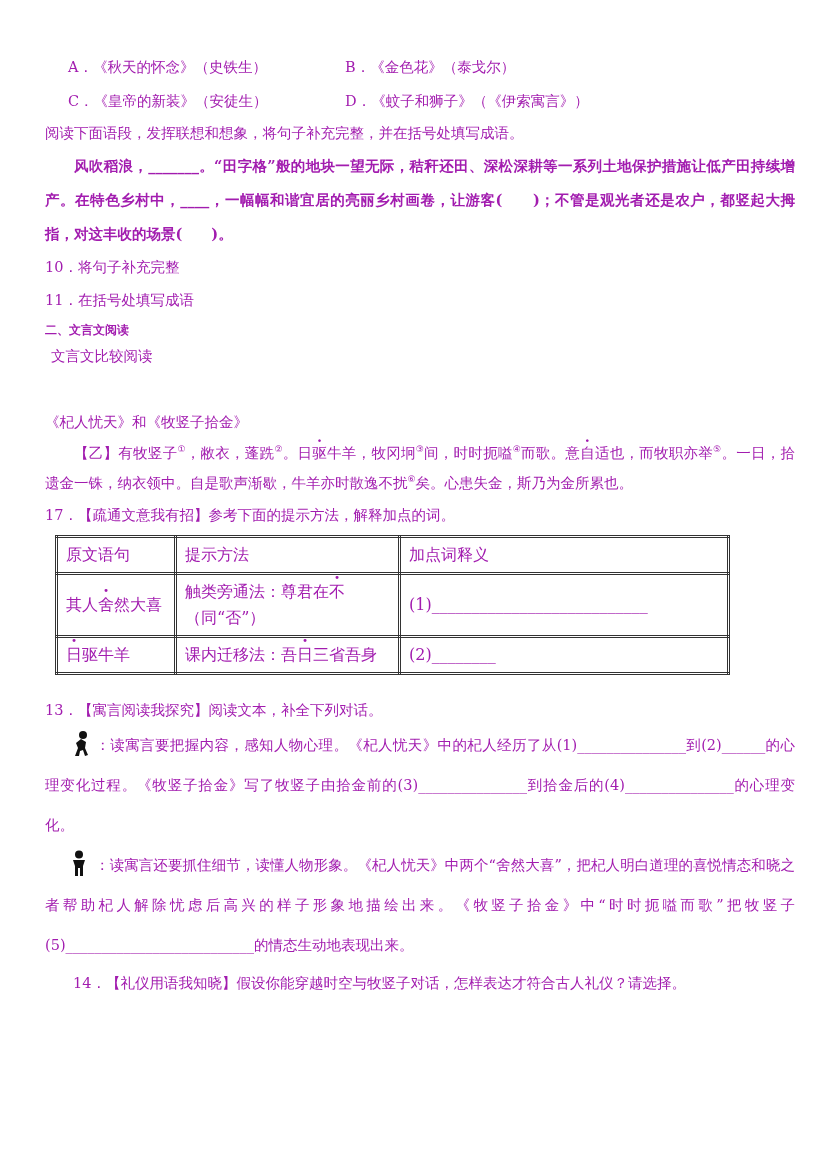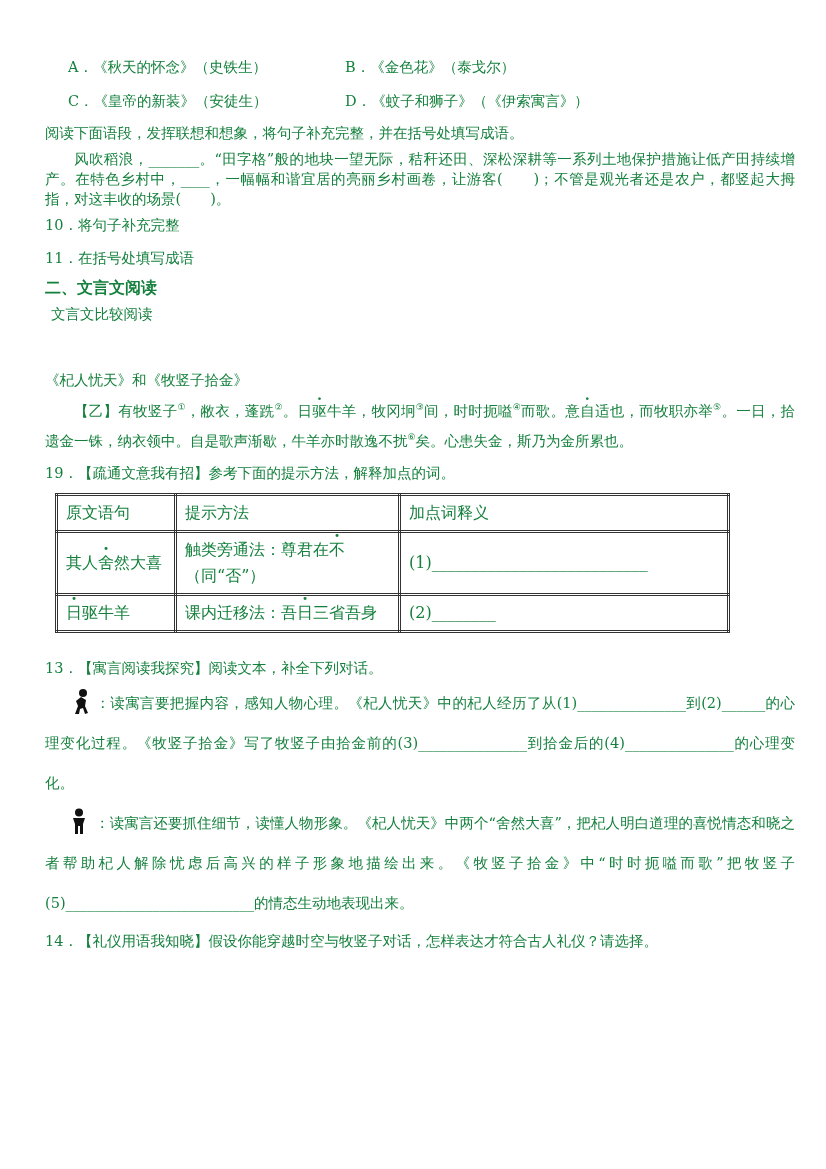"A．《秋天的怀念》（史铁生）" .page { color: #15803d -> #a21caf }
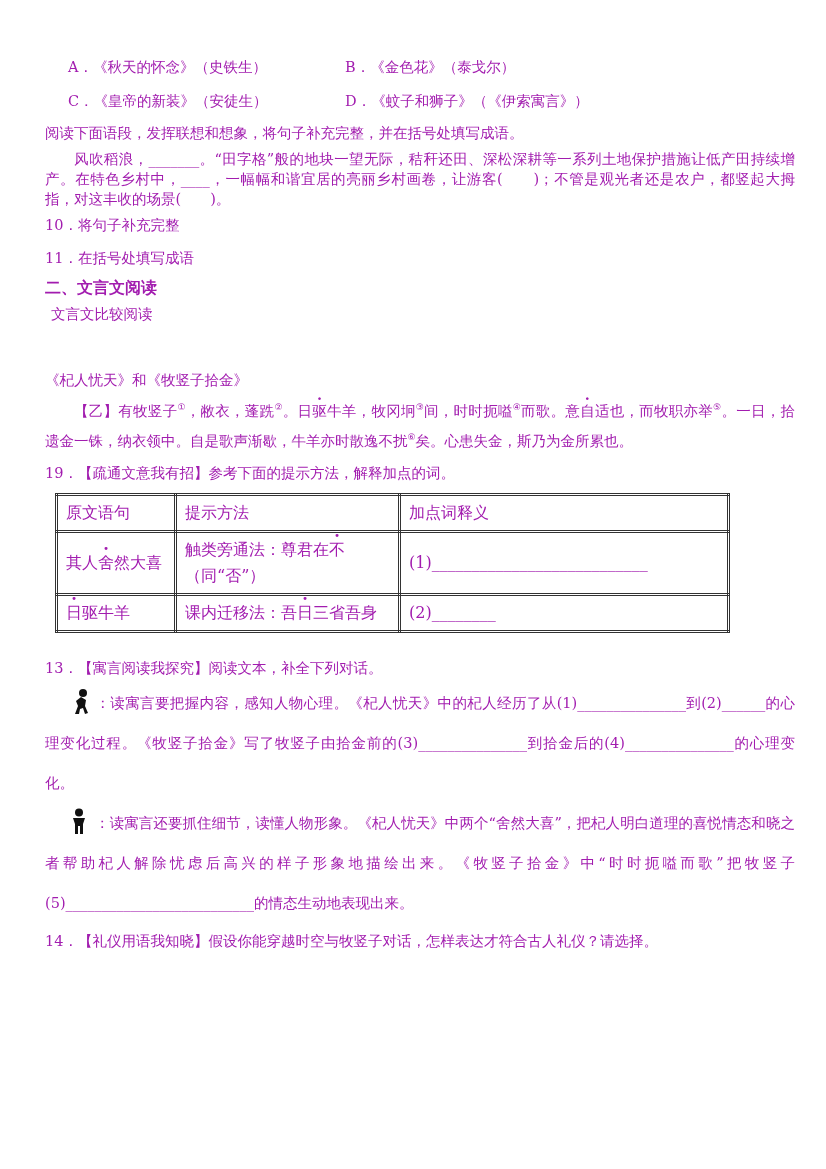"风吹稻浪，_______。“田字格”般的地块一望无际，秸秆还田、深松深耕等一系列" .passage { font-weight: none -> bold; line-height: 20px -> 34px }
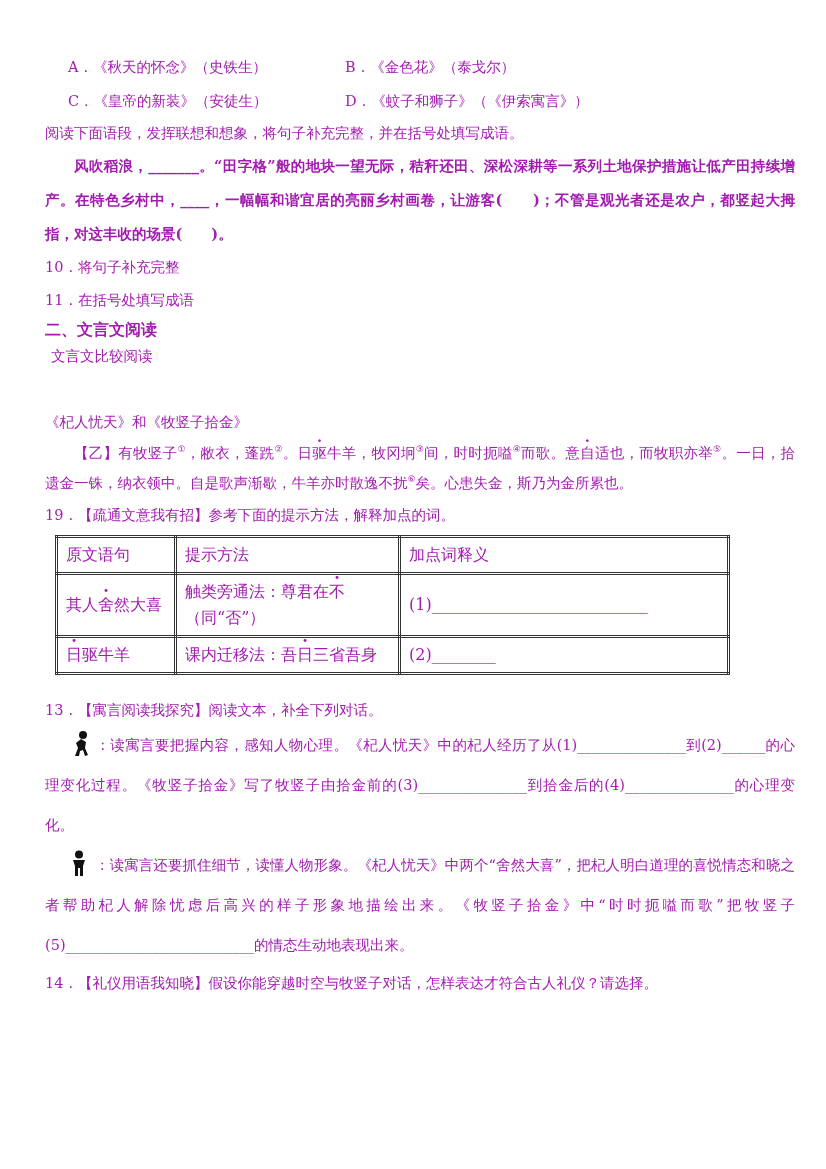"二、文言文阅读" .sec-heading { font-size: 16px -> 12px }
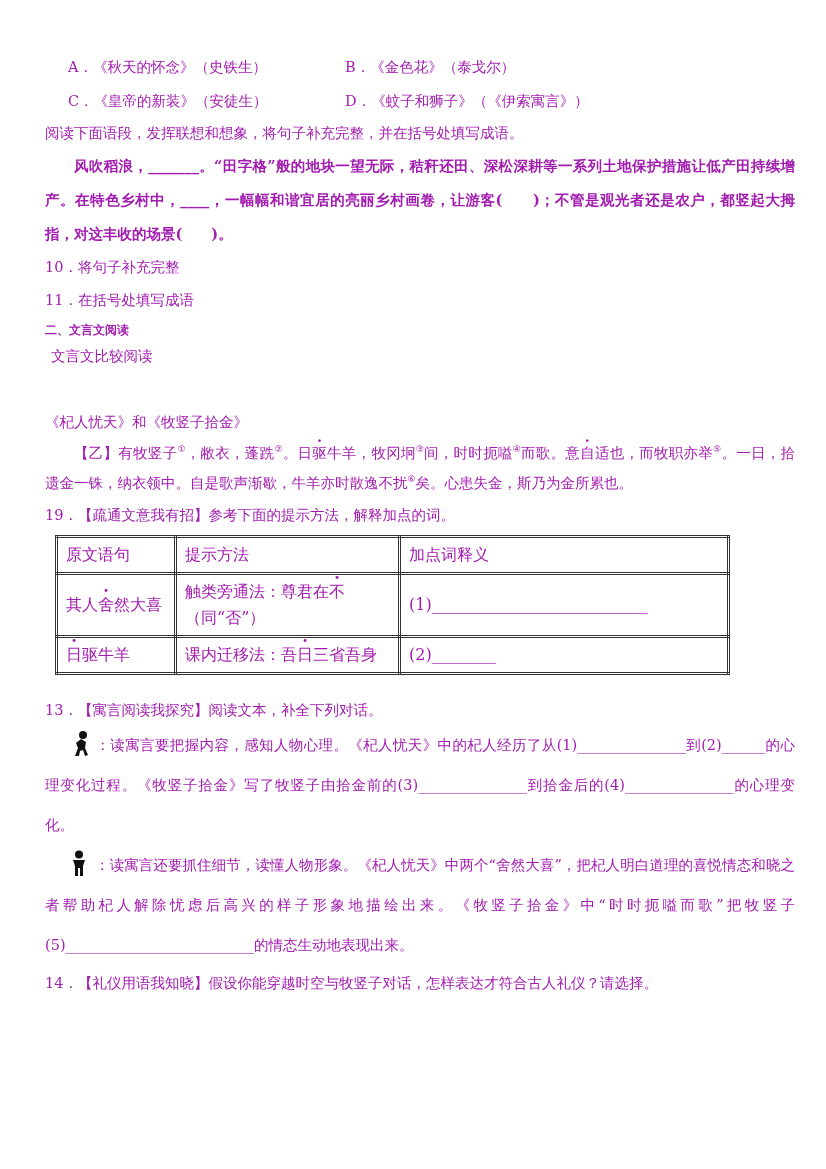"19．【疏通文意我有招】参考下面的提示方法，解释加点的词。" p.q12-line { text: 19 -> 17 }
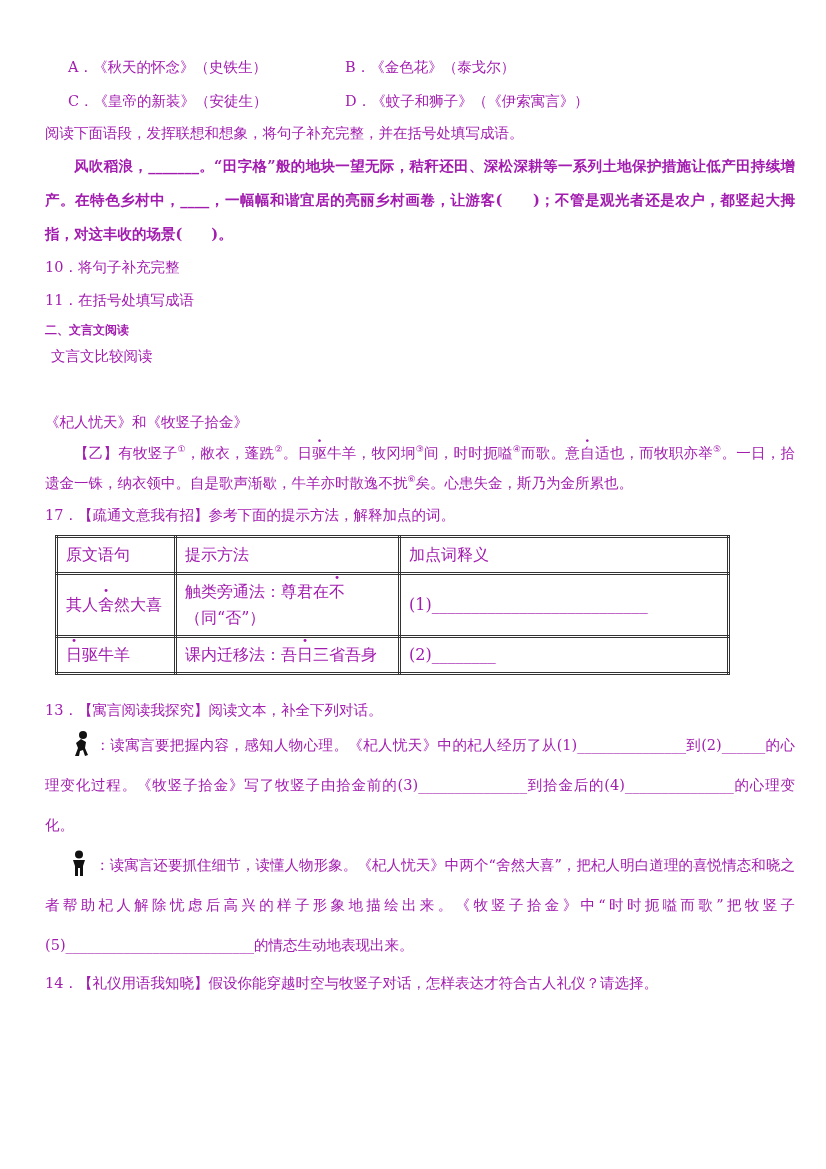"14．【礼仪用语我知晓】假设你能穿越时空与牧竖子对话，怎样表达才符合古人礼仪？请" .q14-line { margin-left: none -> 28px }
